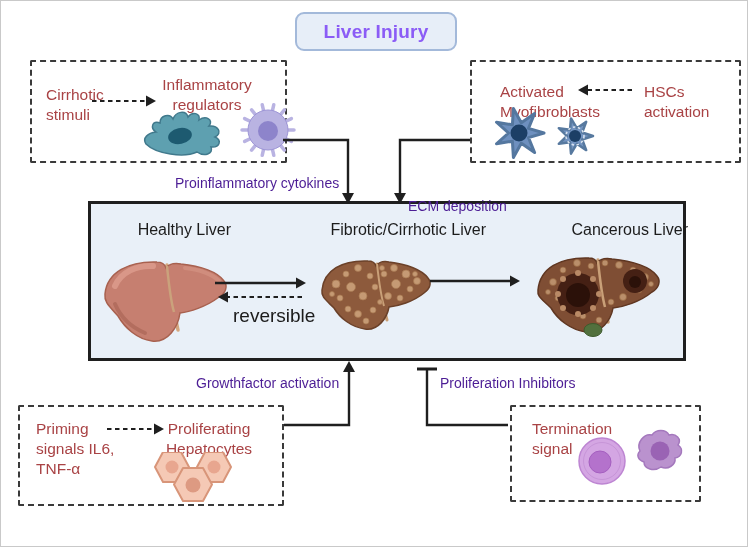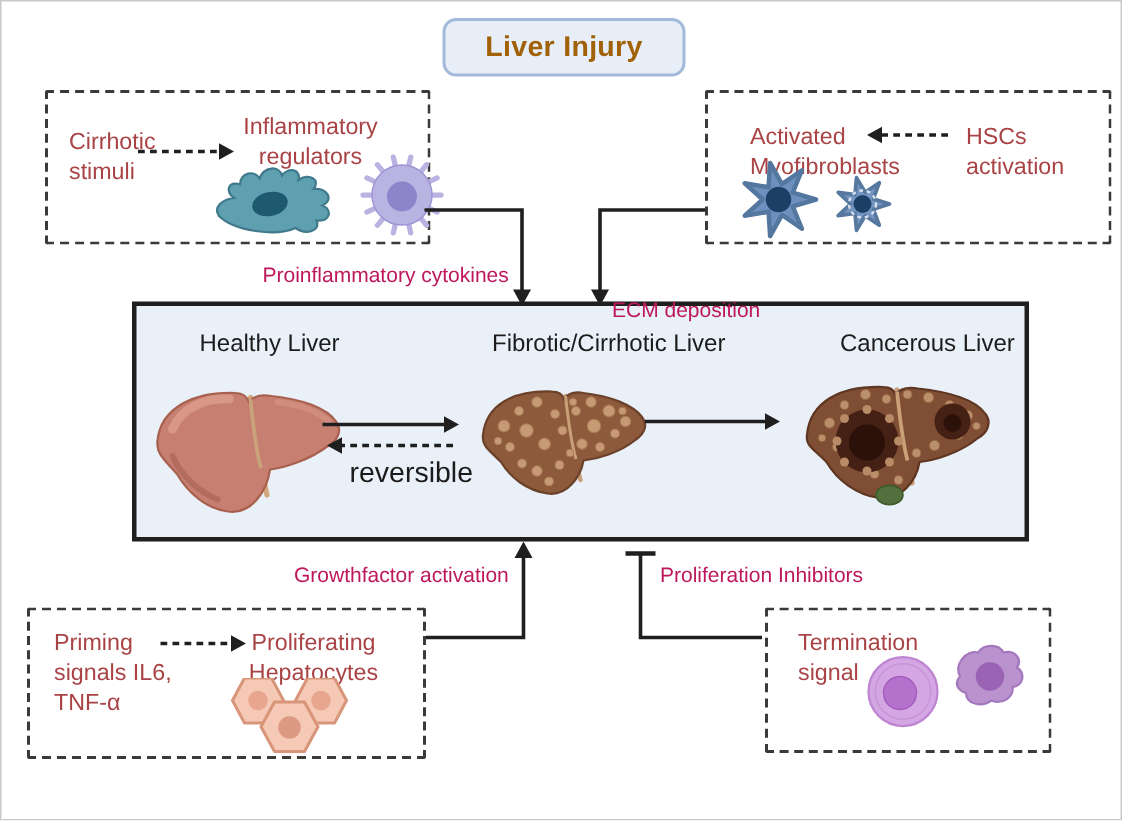"Liver Injury" .pill { color: #a16207 -> #8b5cf6 }
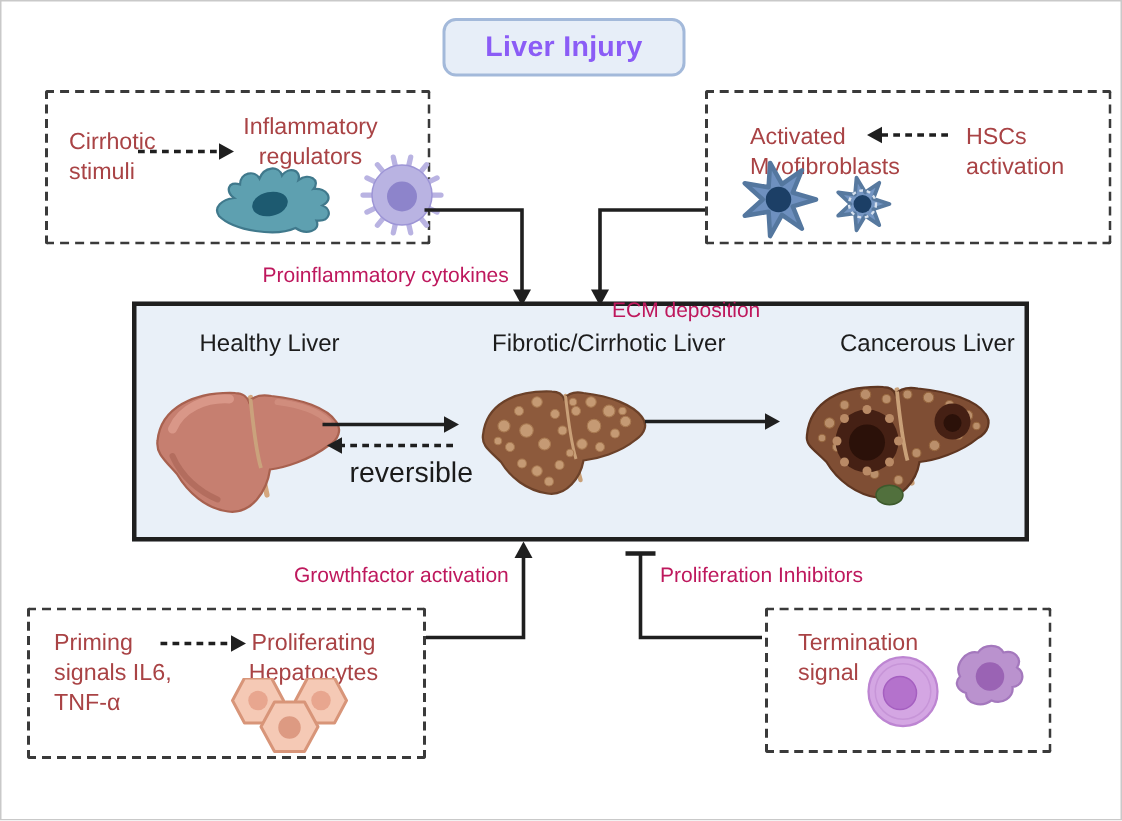"Proinflammatory cytokines" .edge-label { color: #be185d -> #4c1d95 }
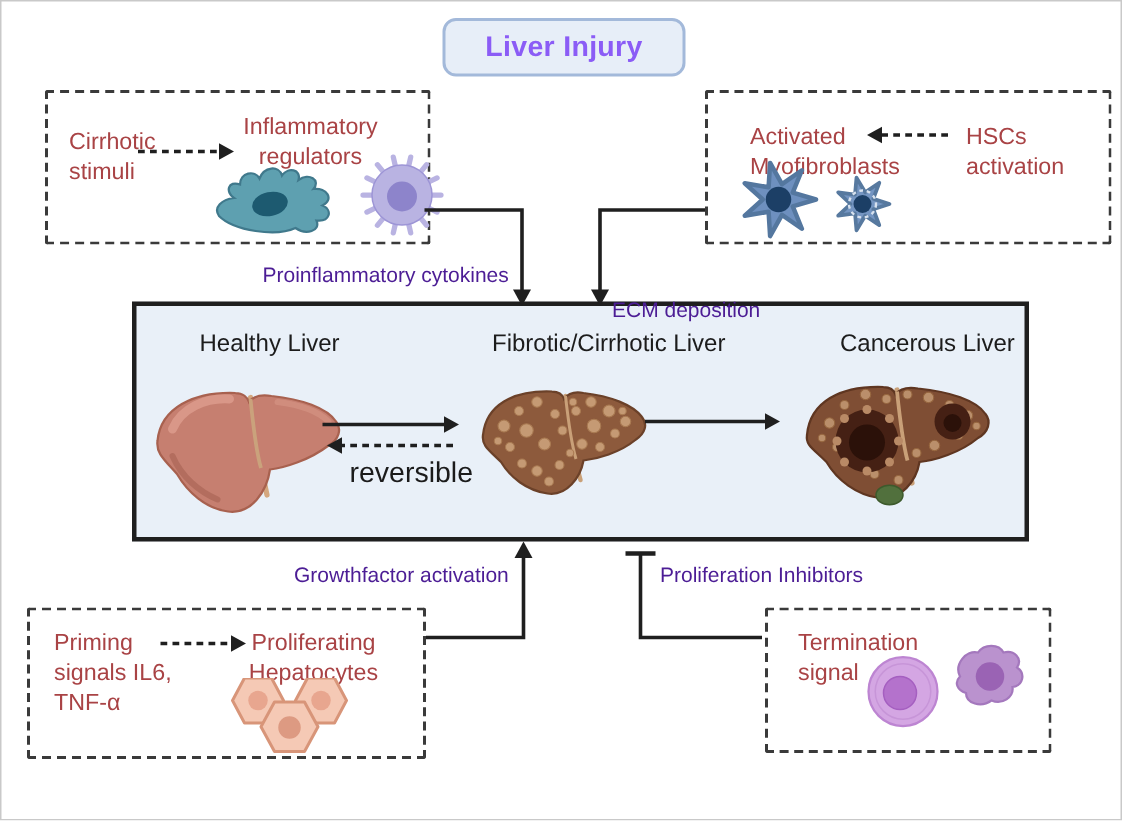"Healthy Liver" .stage-label { padding-left: 42px -> none; text-align: left -> right }
